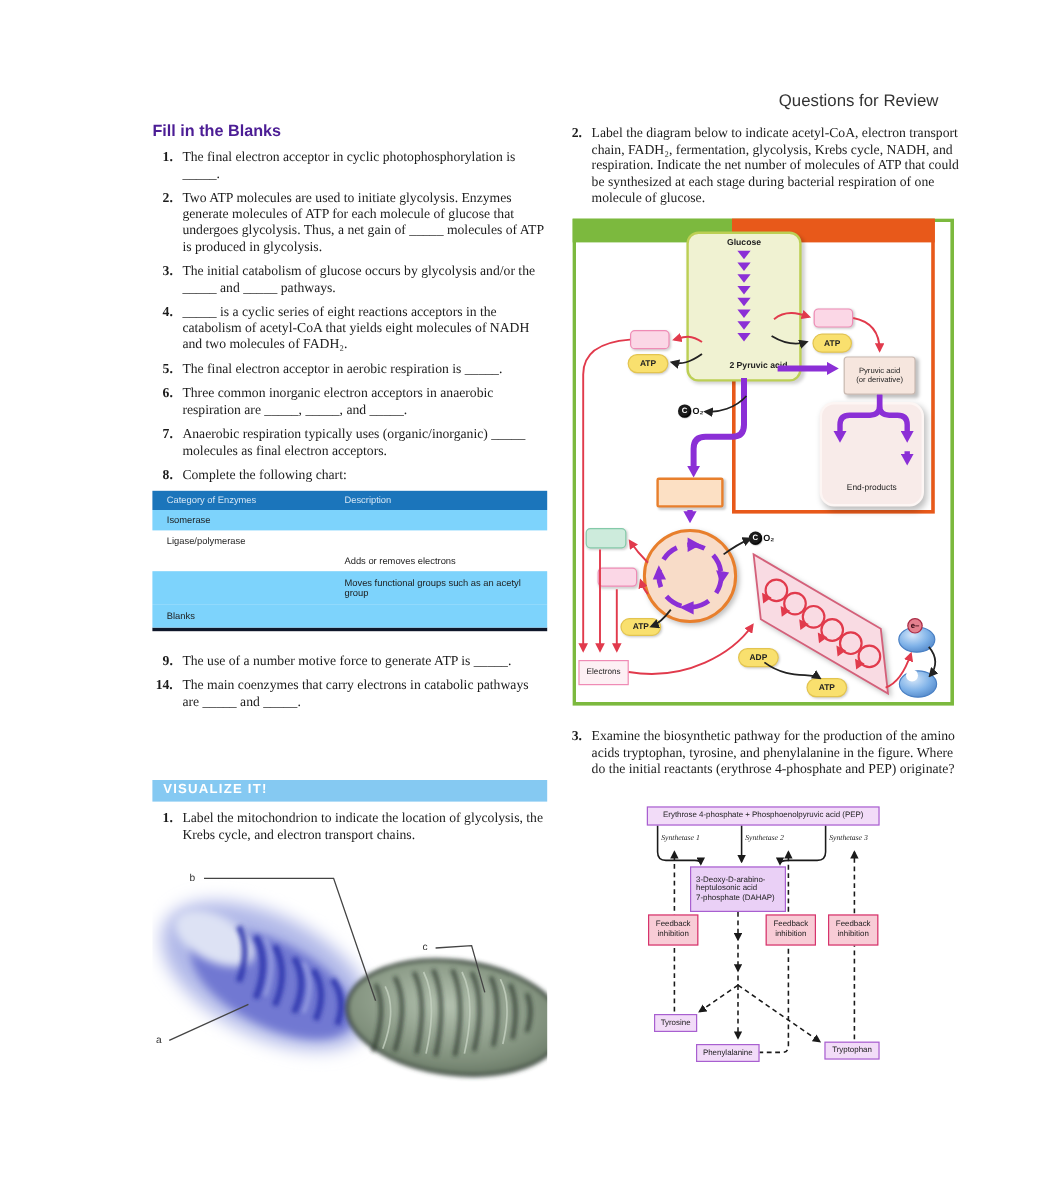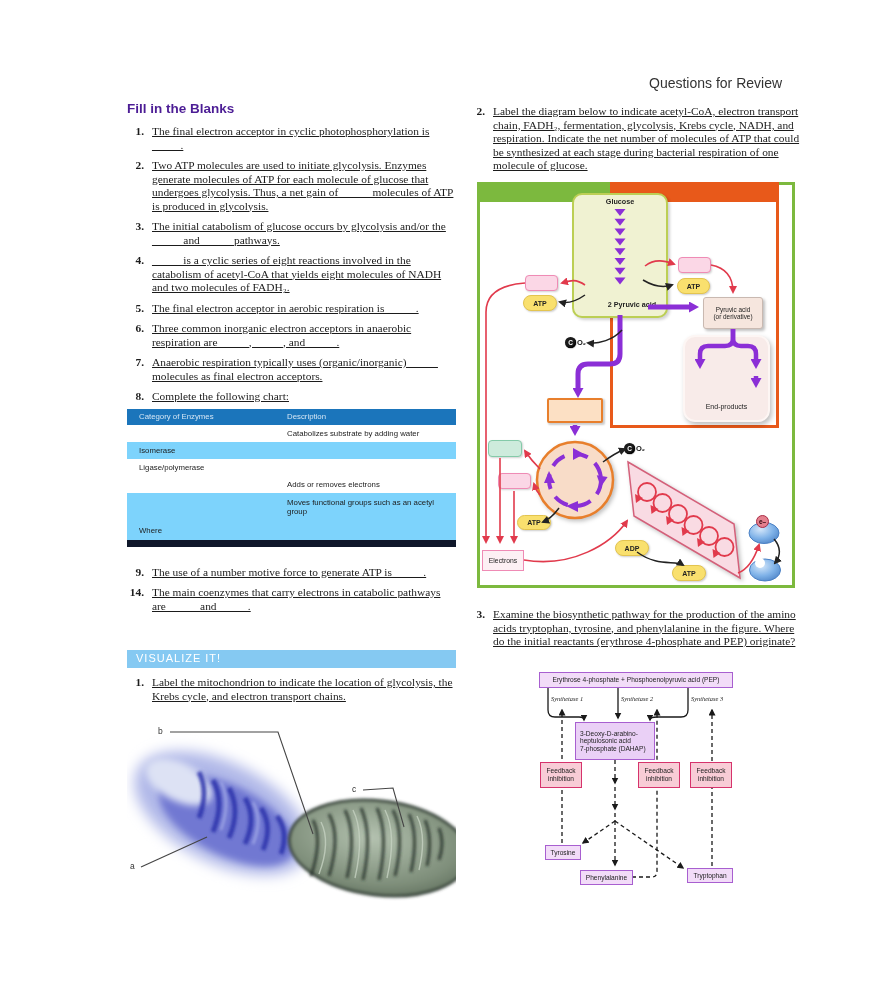"Label the diagram below to" .q .qtext { text-decoration: underline -> none }
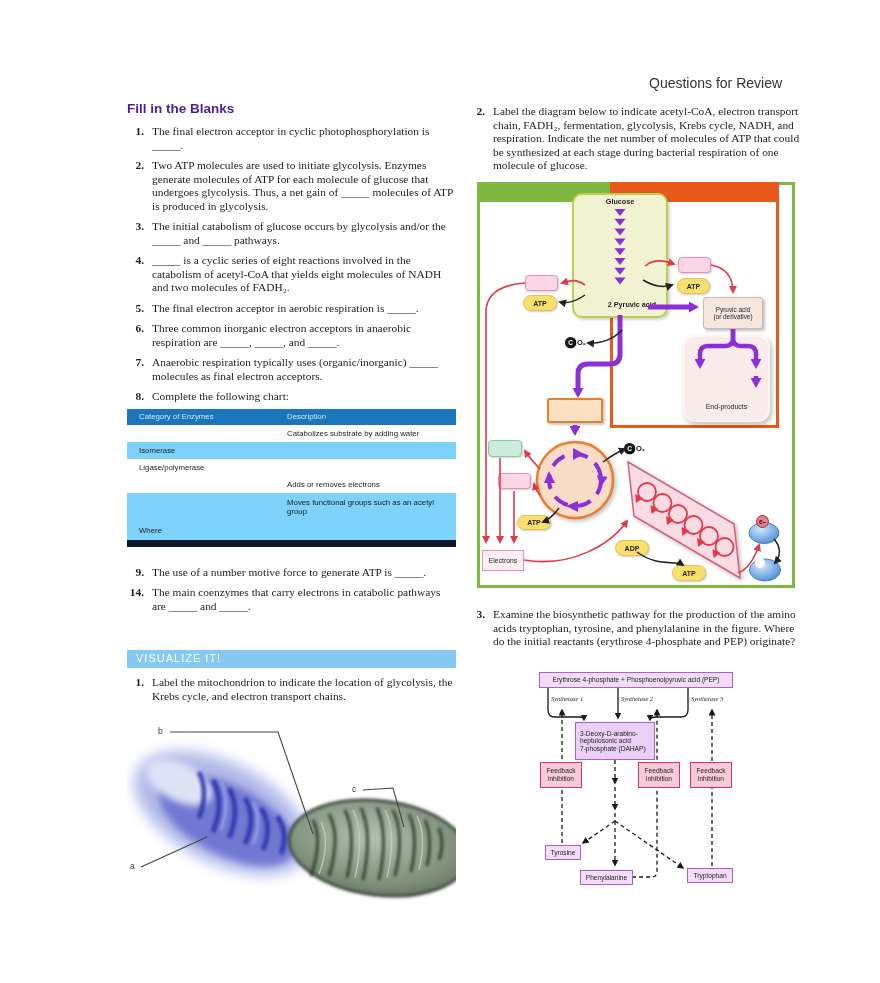"_____ is a cyclic series" span.qtext { text: involved -> acceptors }
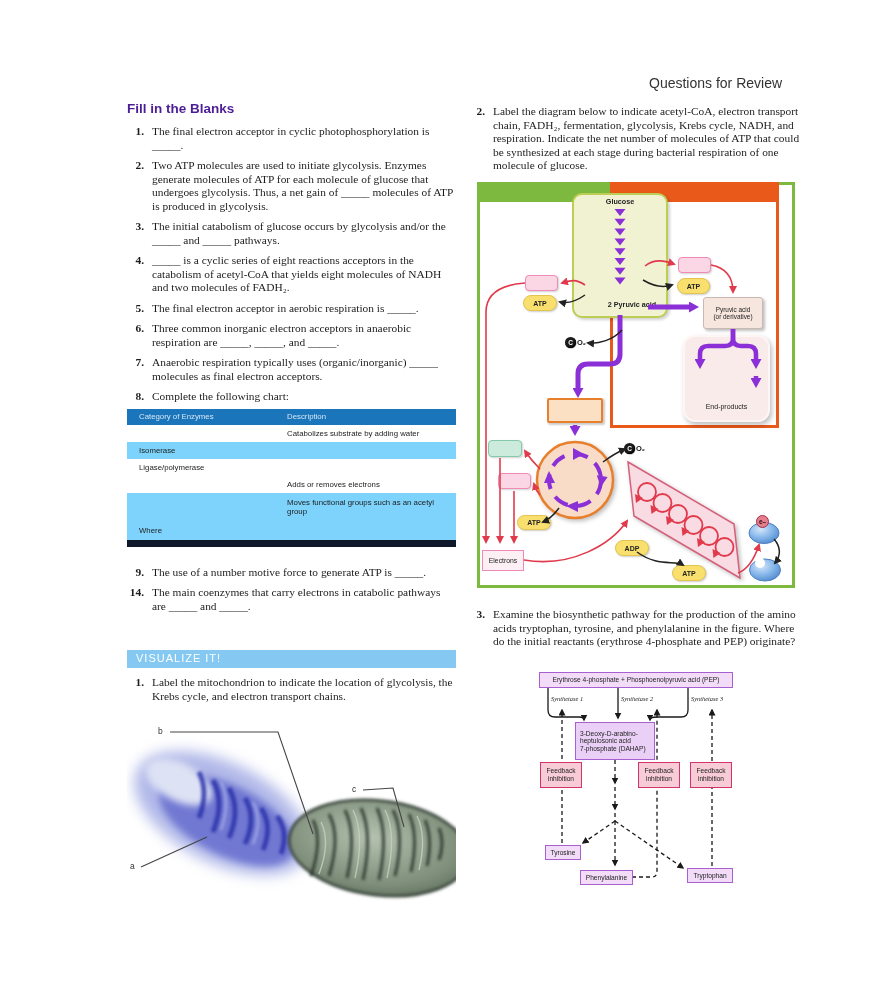"Category of Enzymes" .enz-table { border-bottom: 7px solid #0f172a -> 3px solid #0f172a }
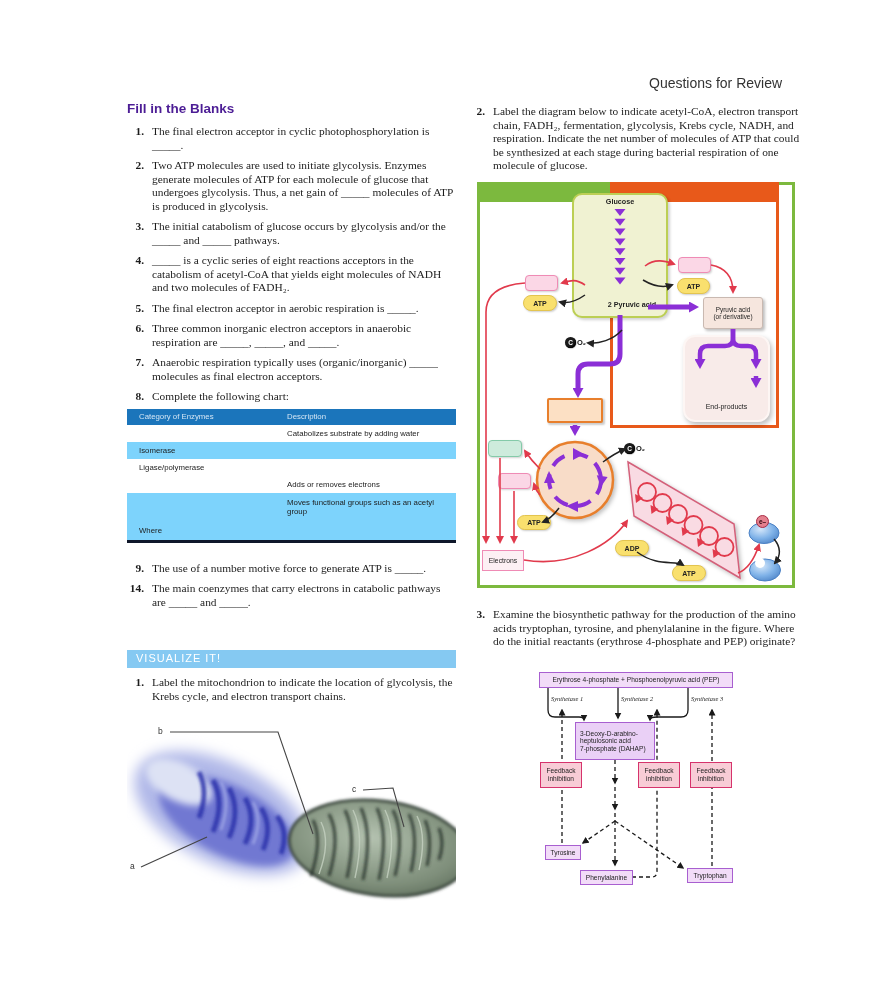"Catabolizes substrate by adding water" div.enz-tr { html: <div> <div></div> <div>Catabolizes substrate by adding water</div> </div> -> none }
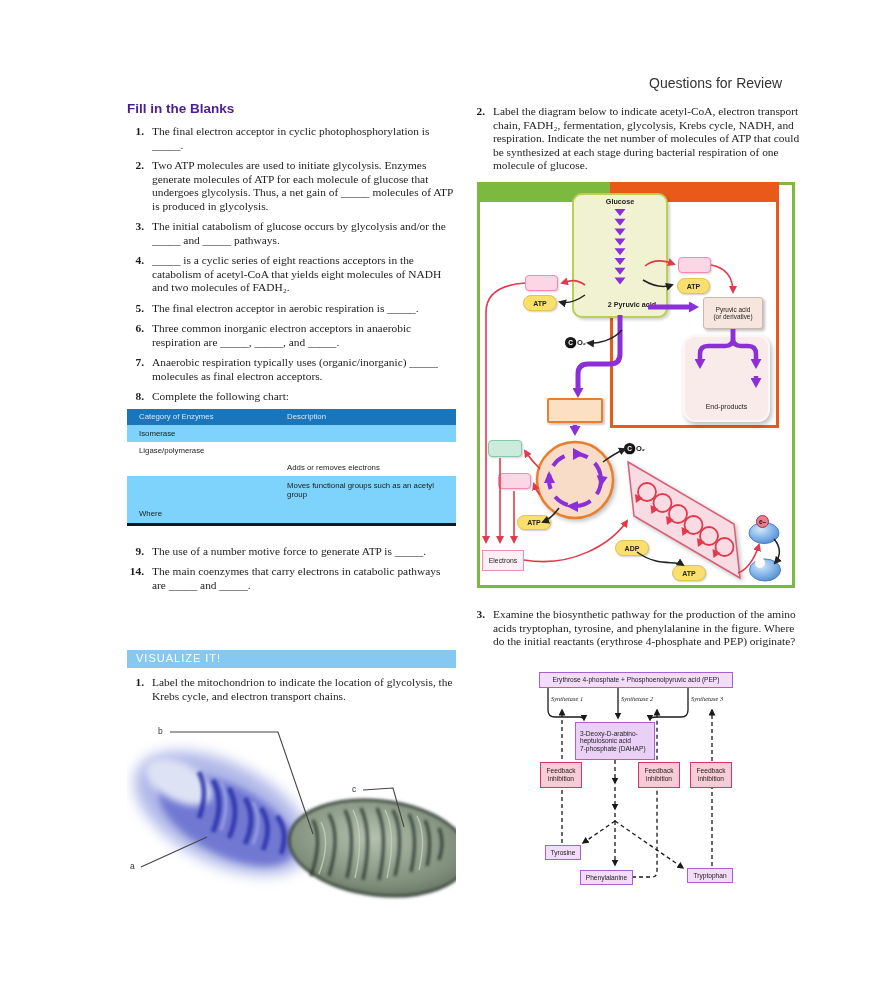"Where" div.enz-td { text: Where -> Blanks }
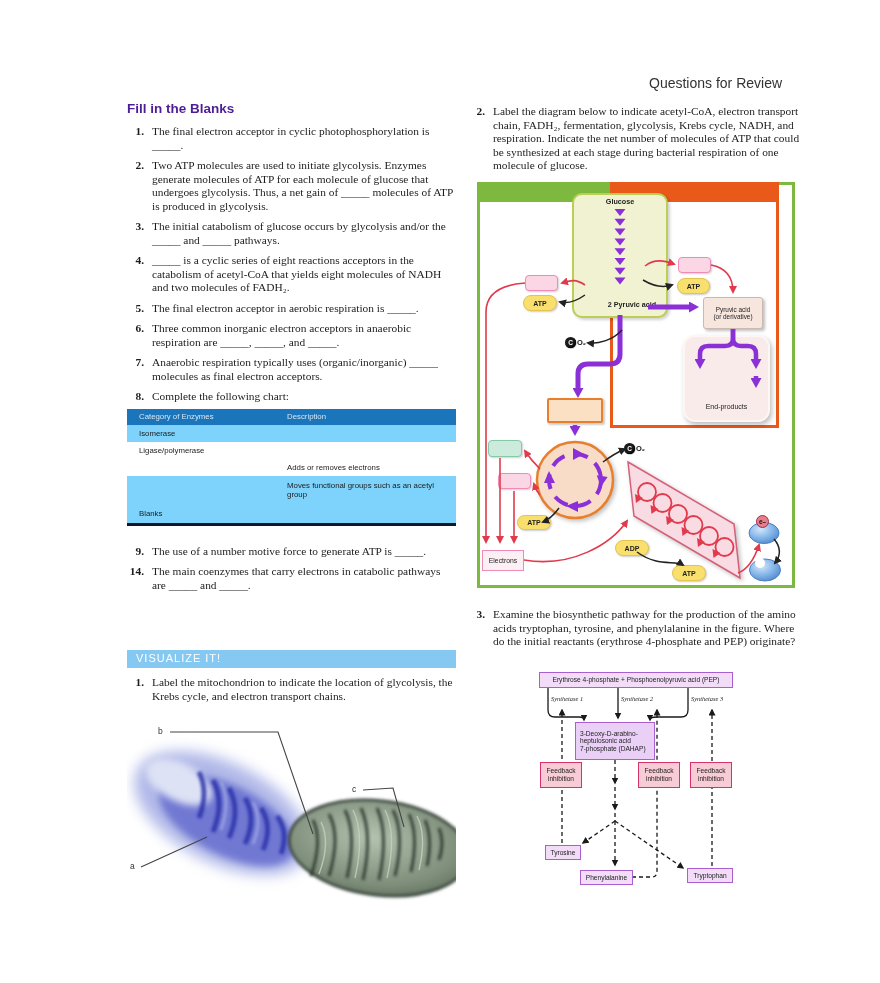"VISUALIZE IT!" .viz-banner { font-weight: normal -> bold }
